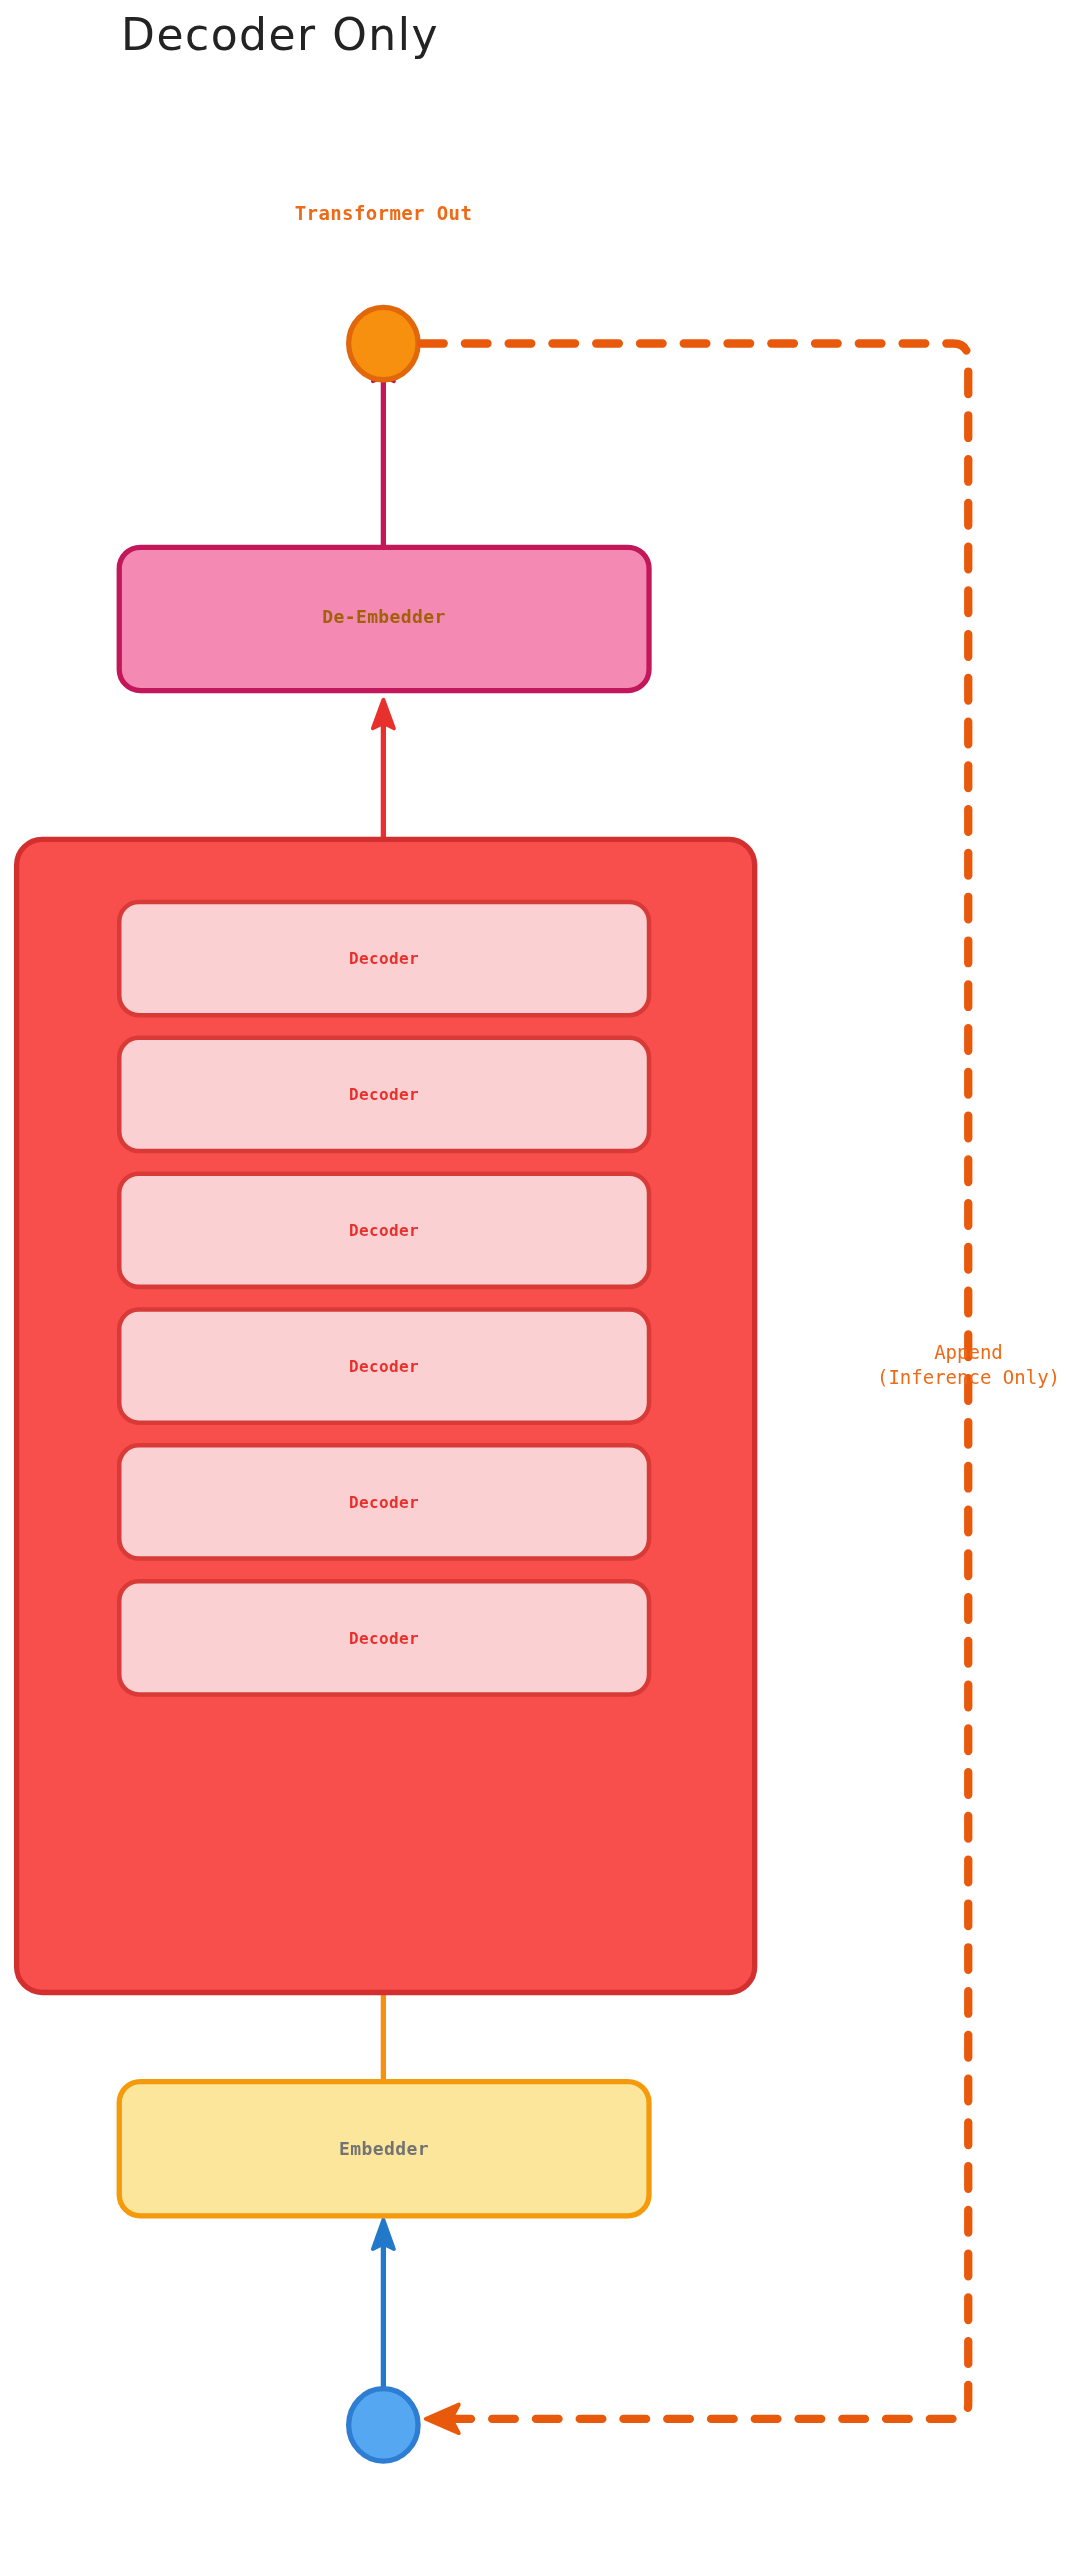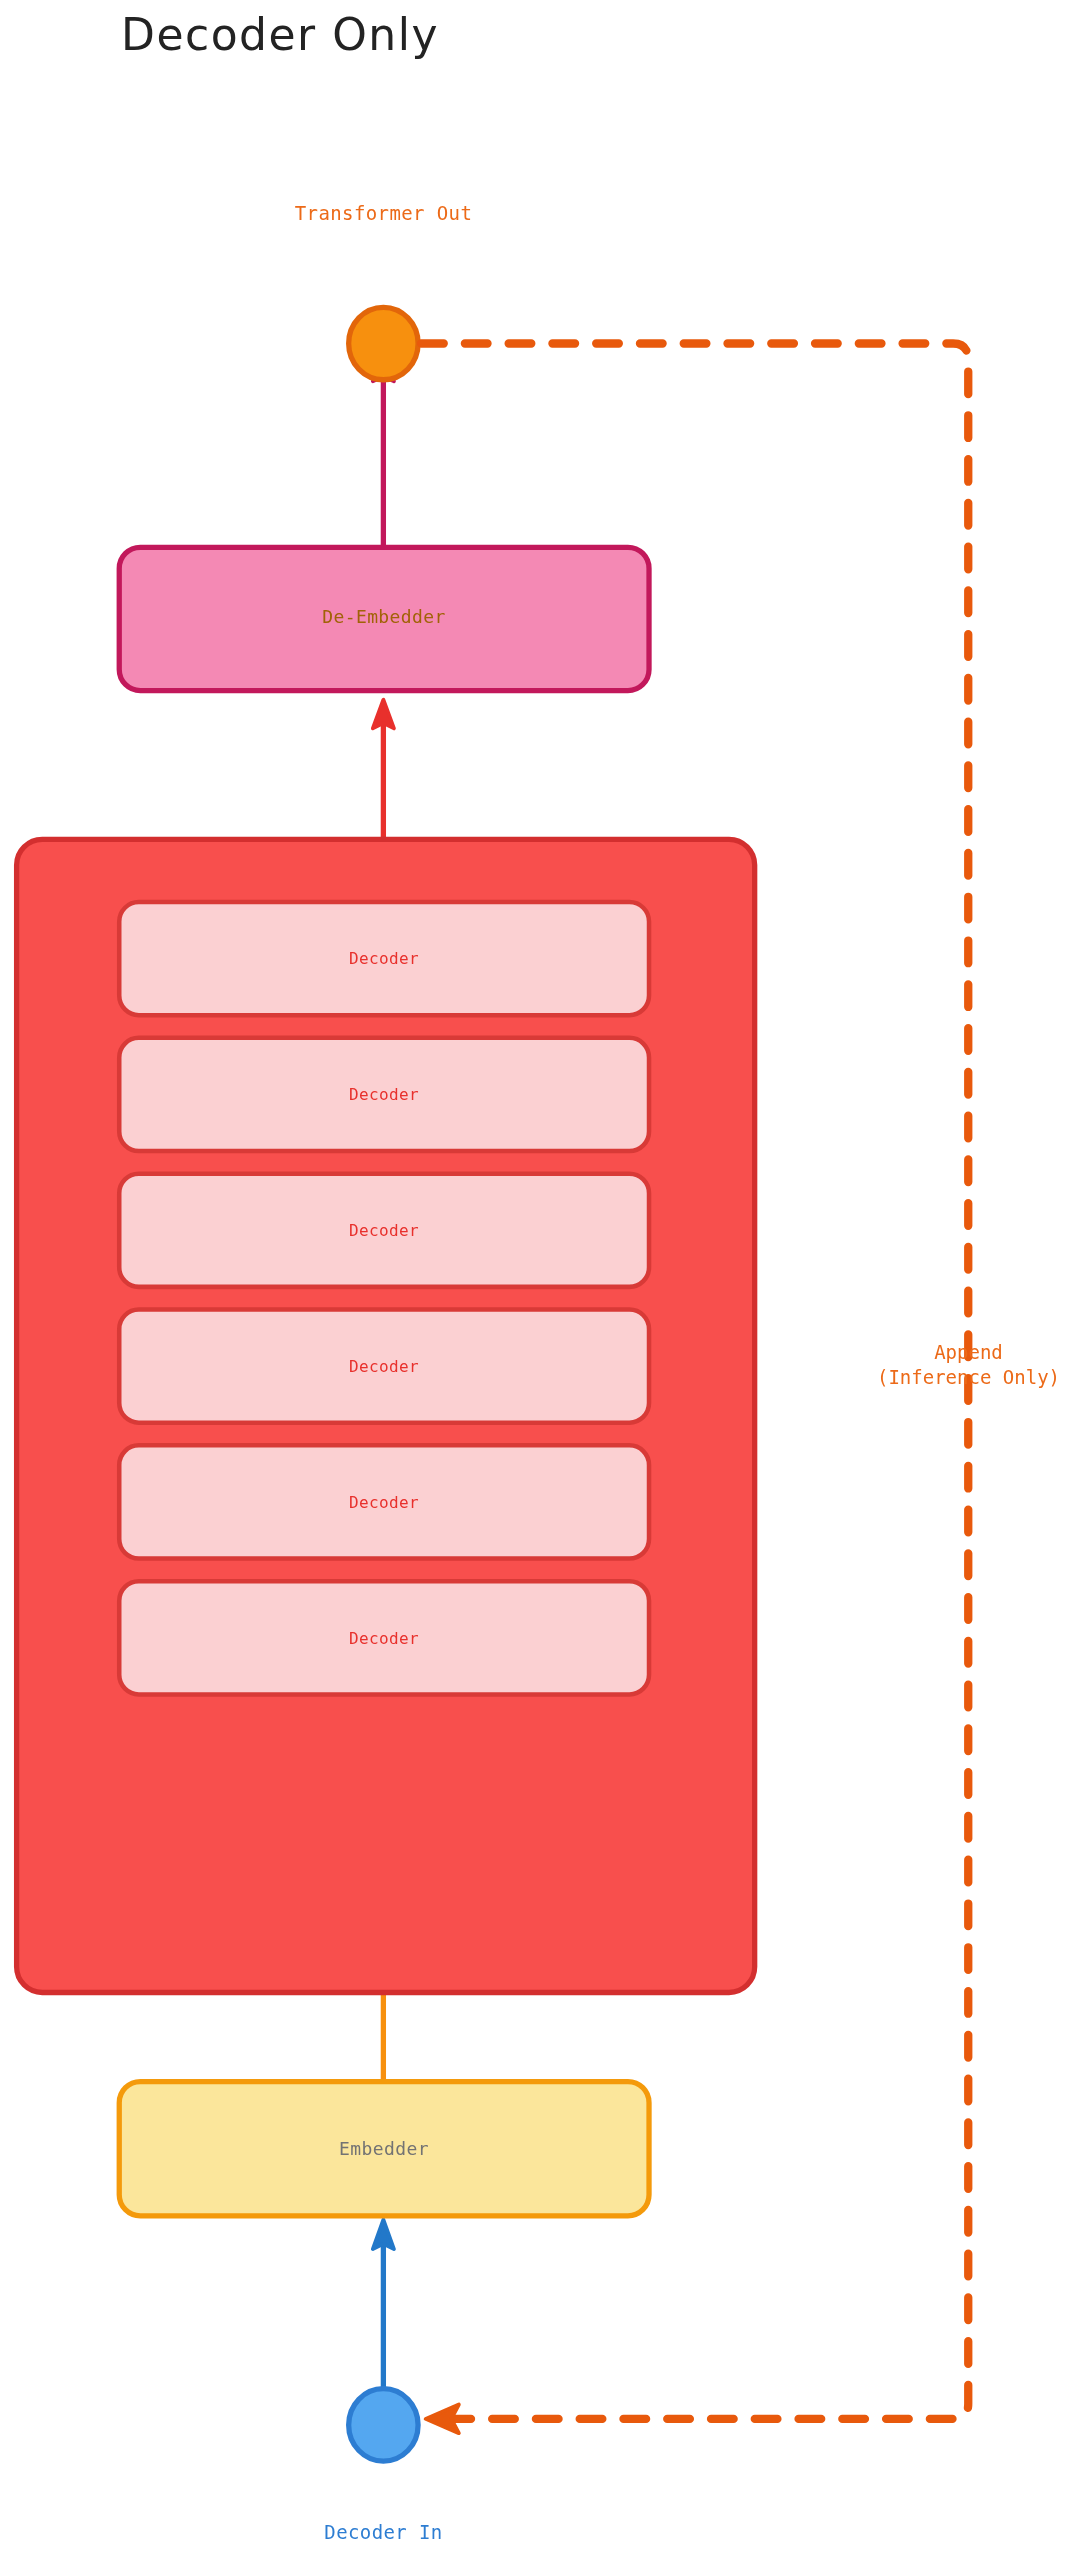"Transformer Out" .node-label { font-weight: none -> bold }
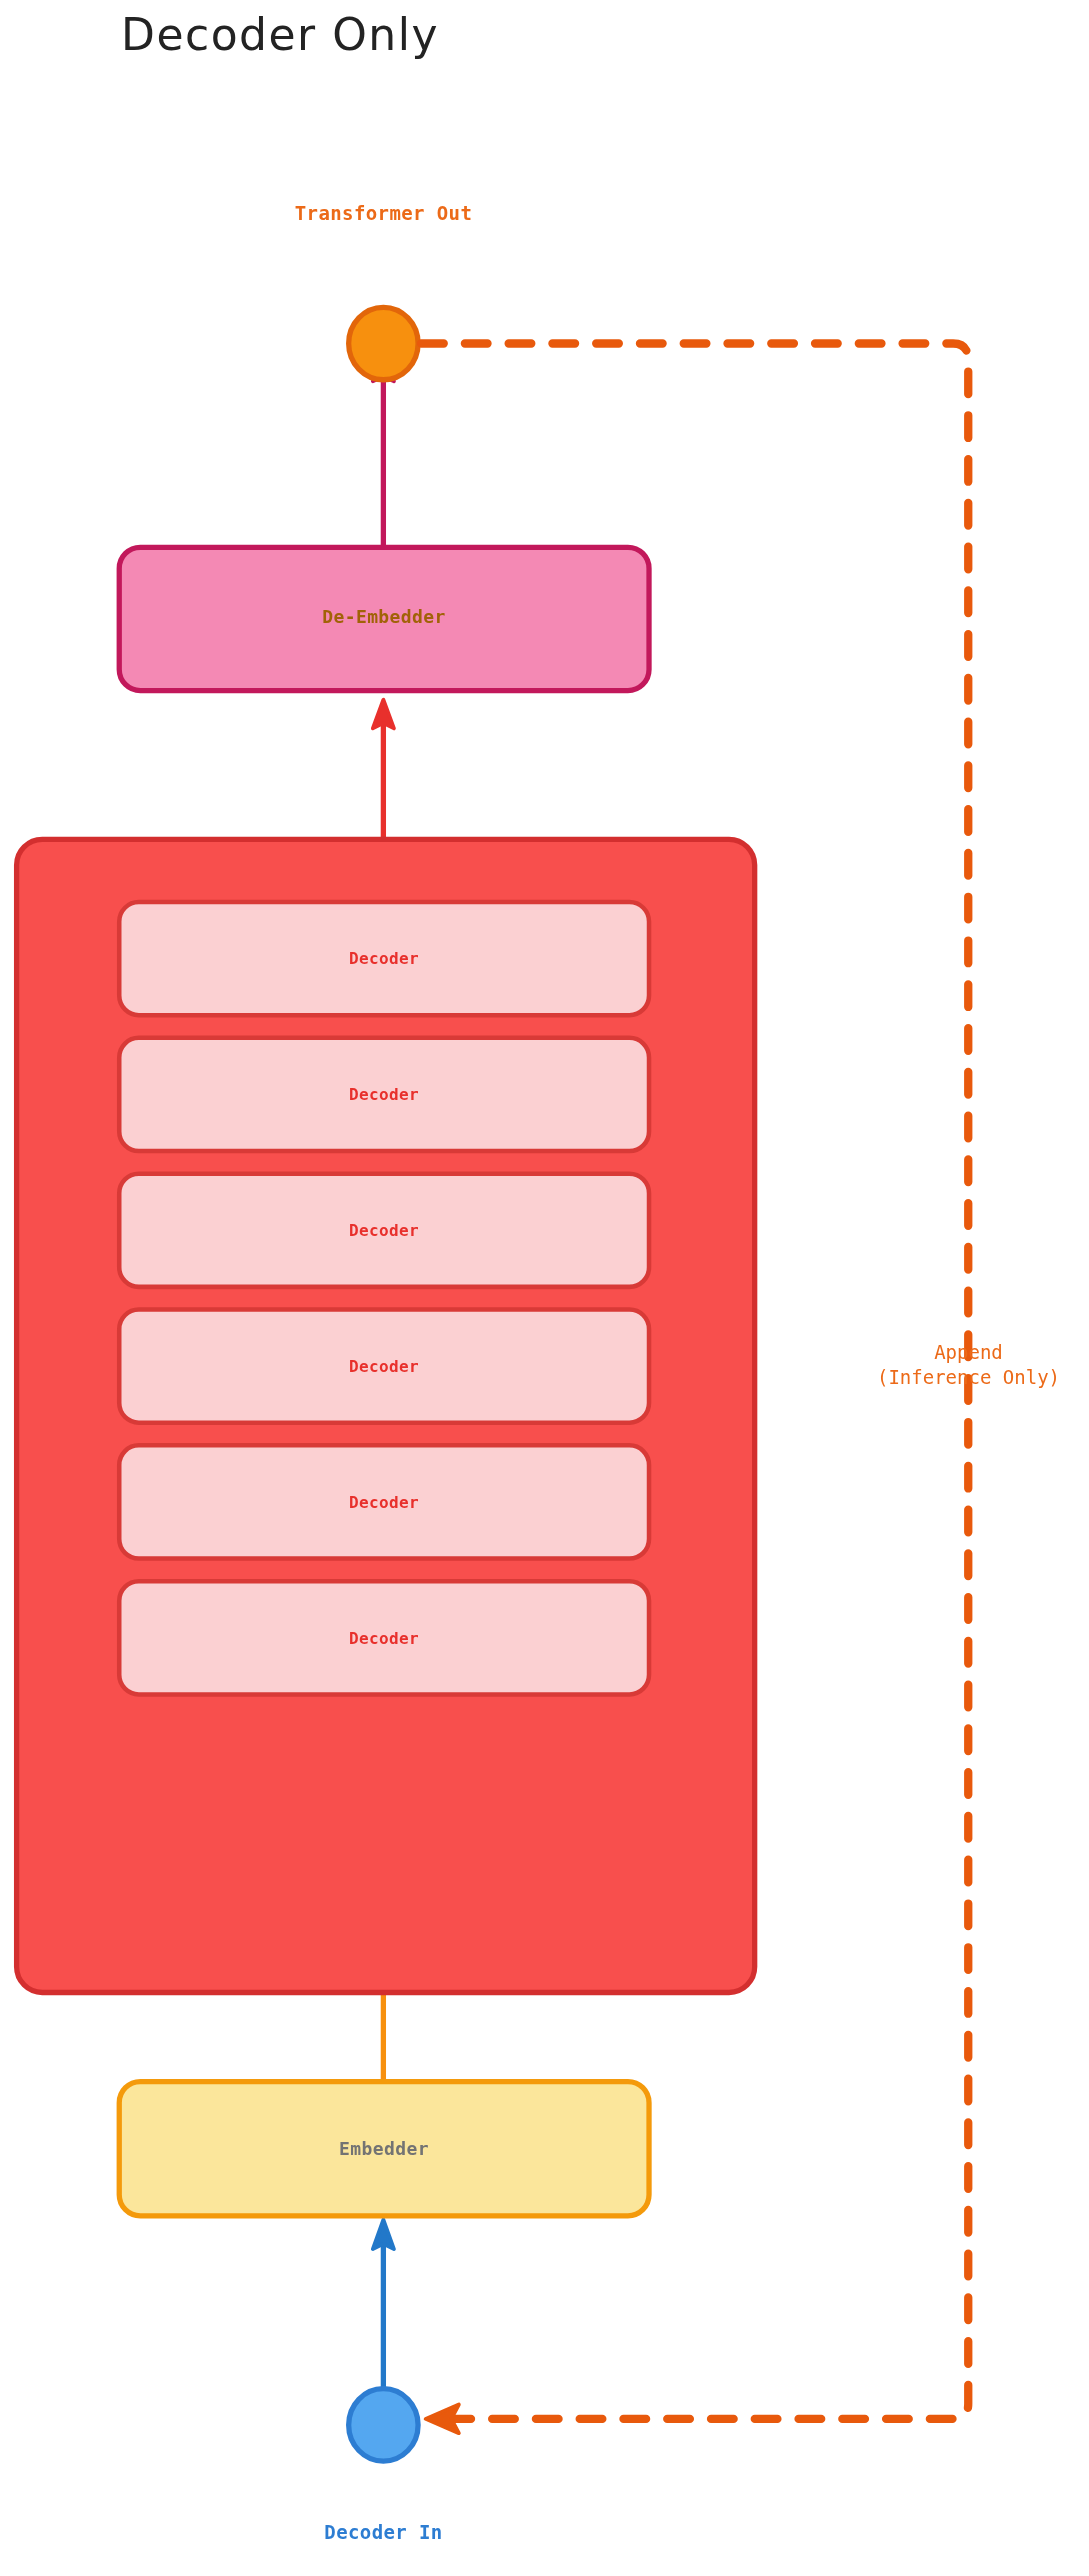"Decoder In" div.node-label { html: <div>Decoder In</div> -> none }
